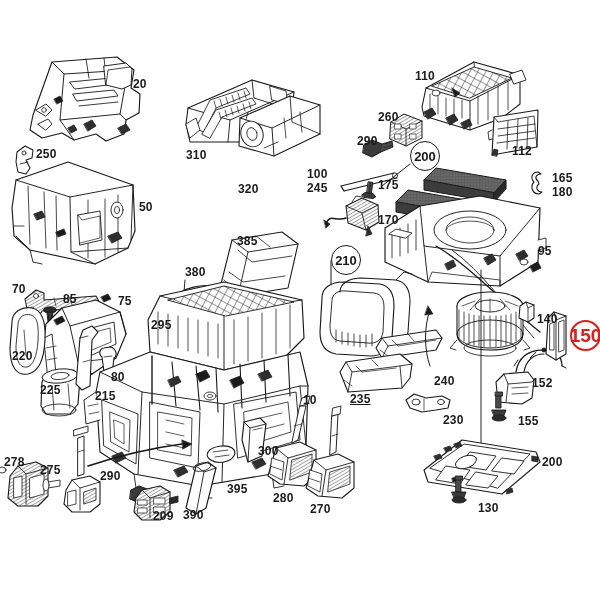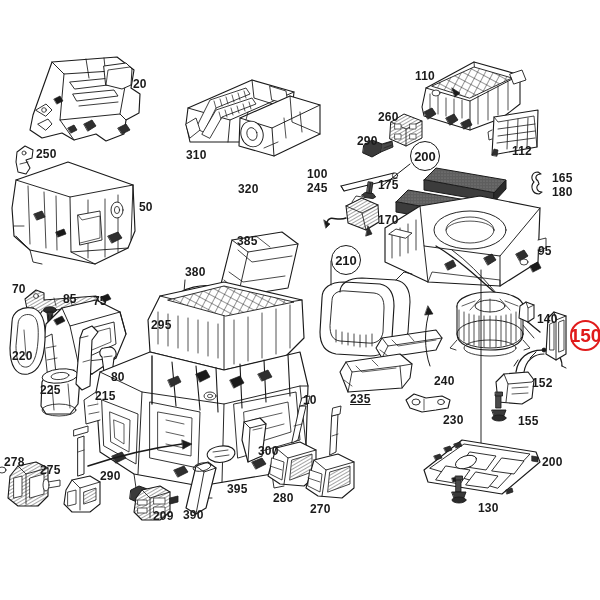"75" div.label { left: 93px -> 118px }
